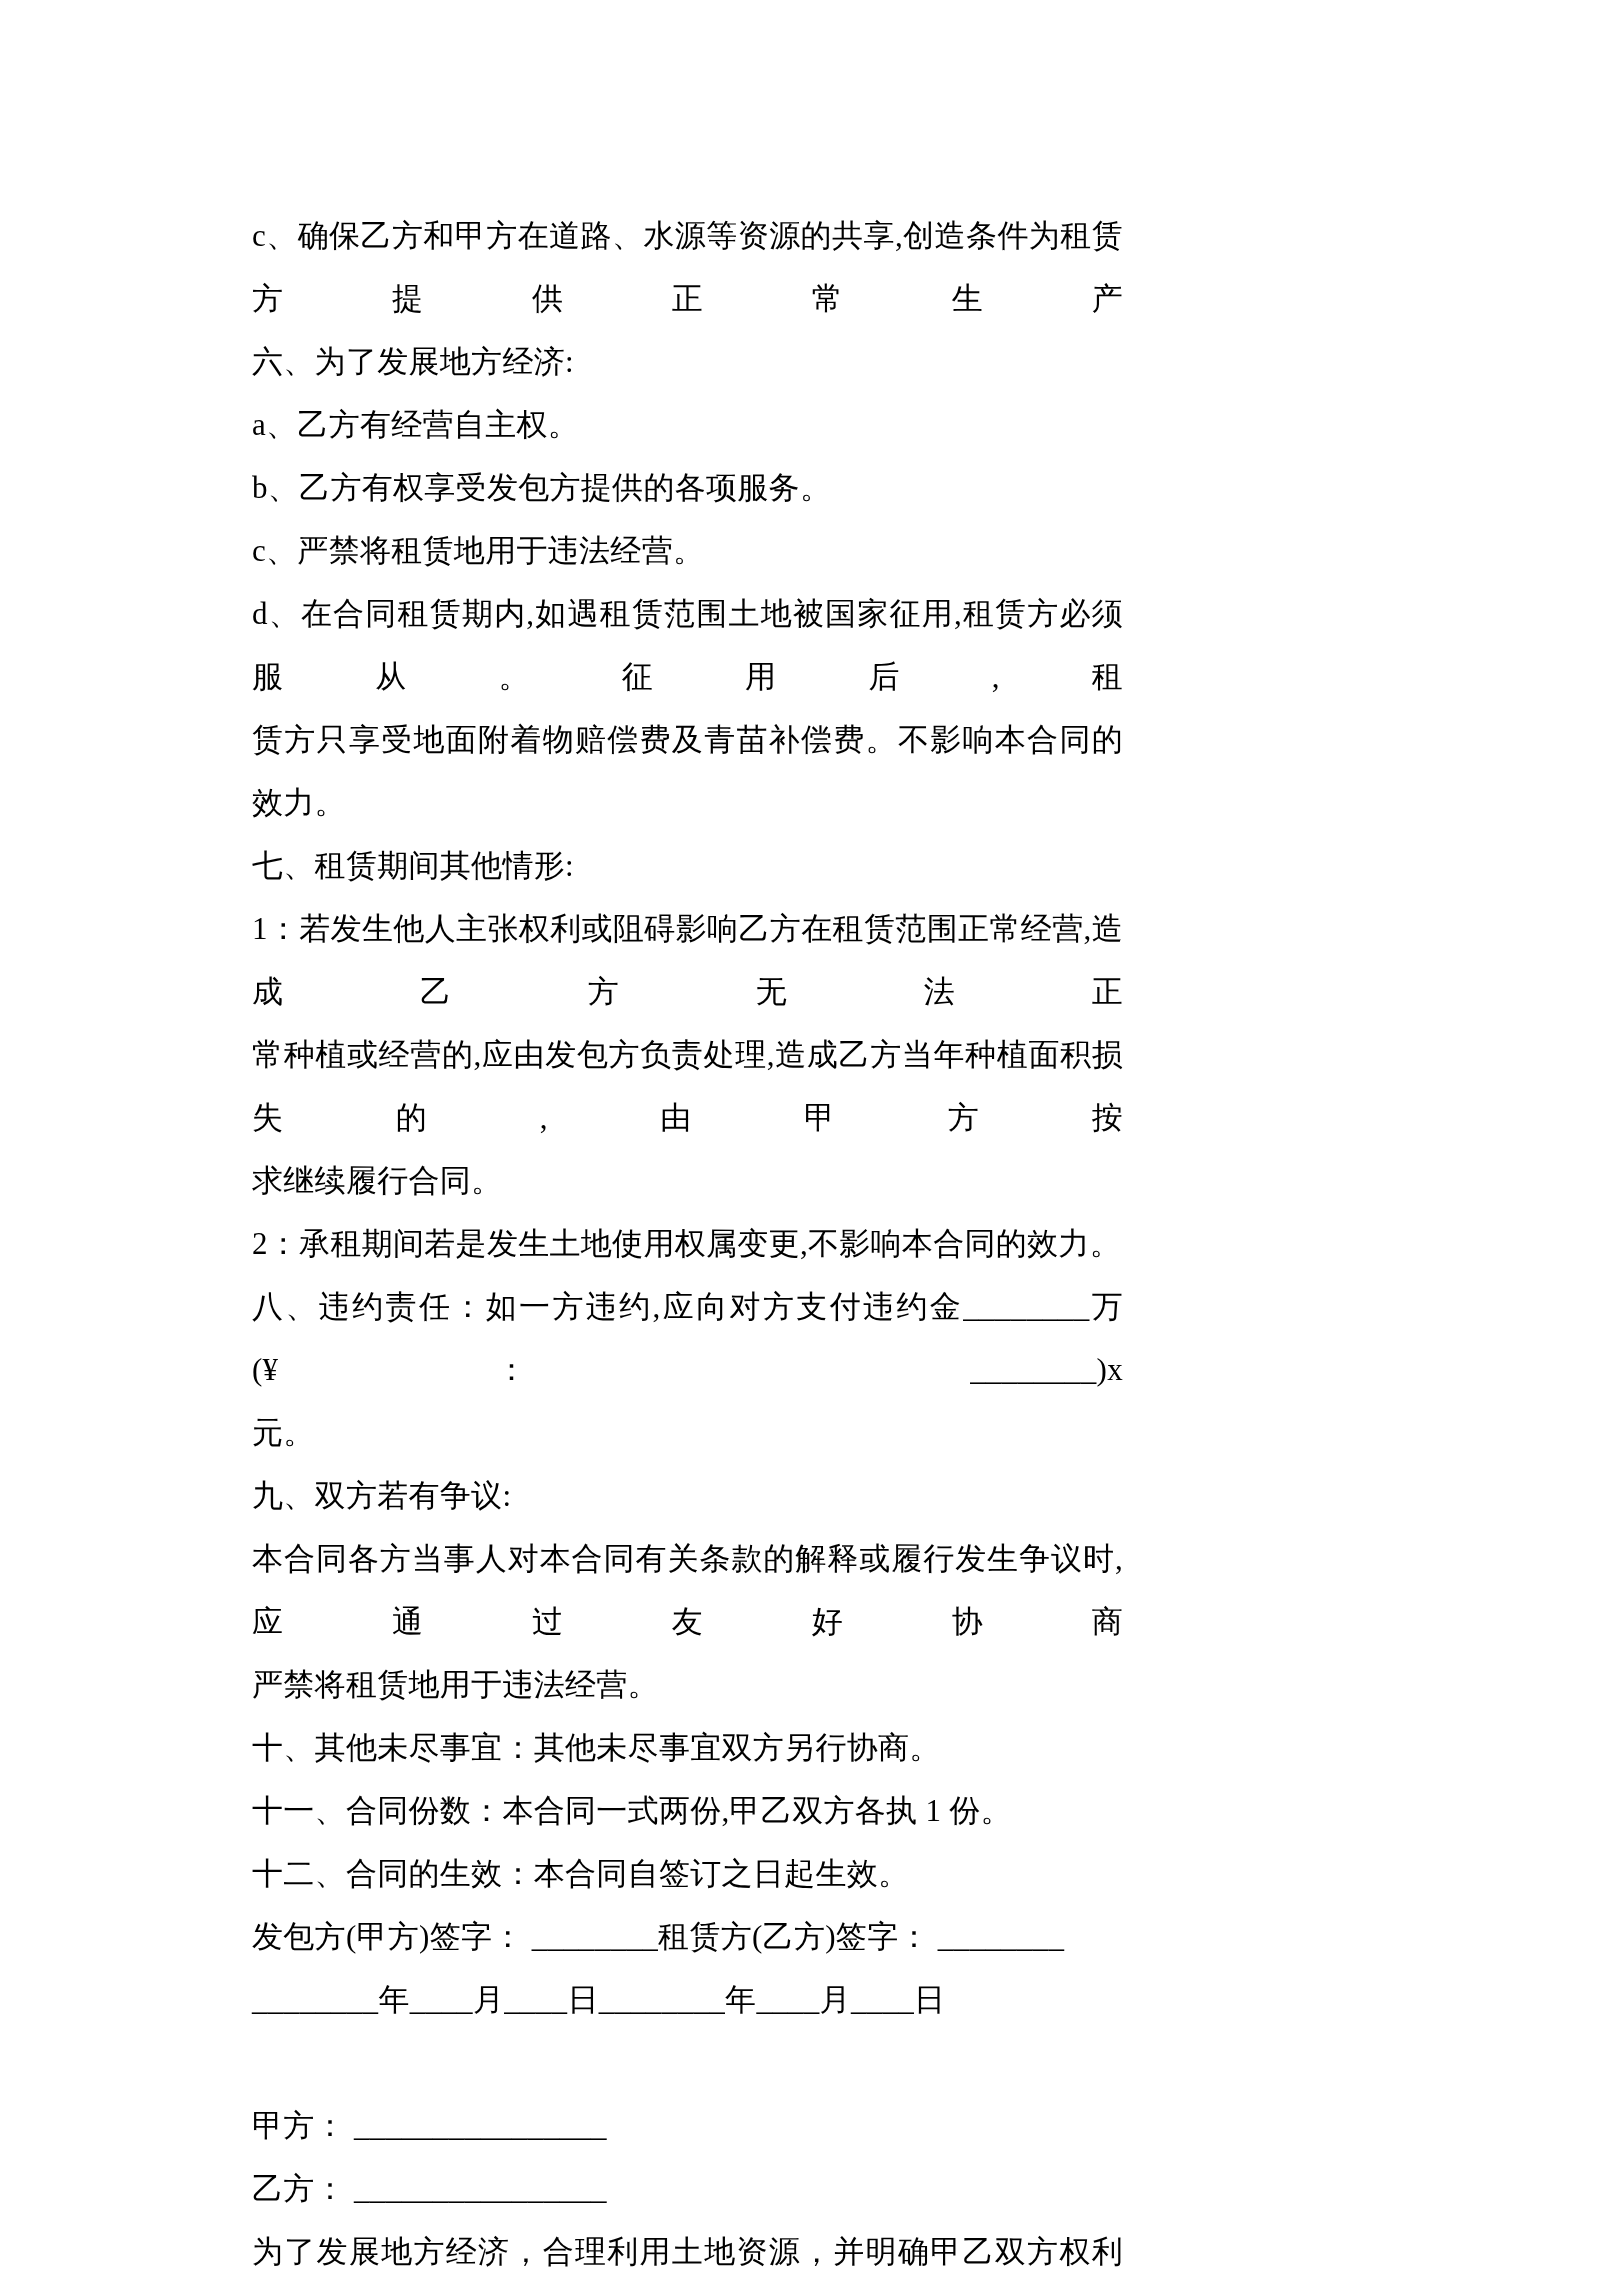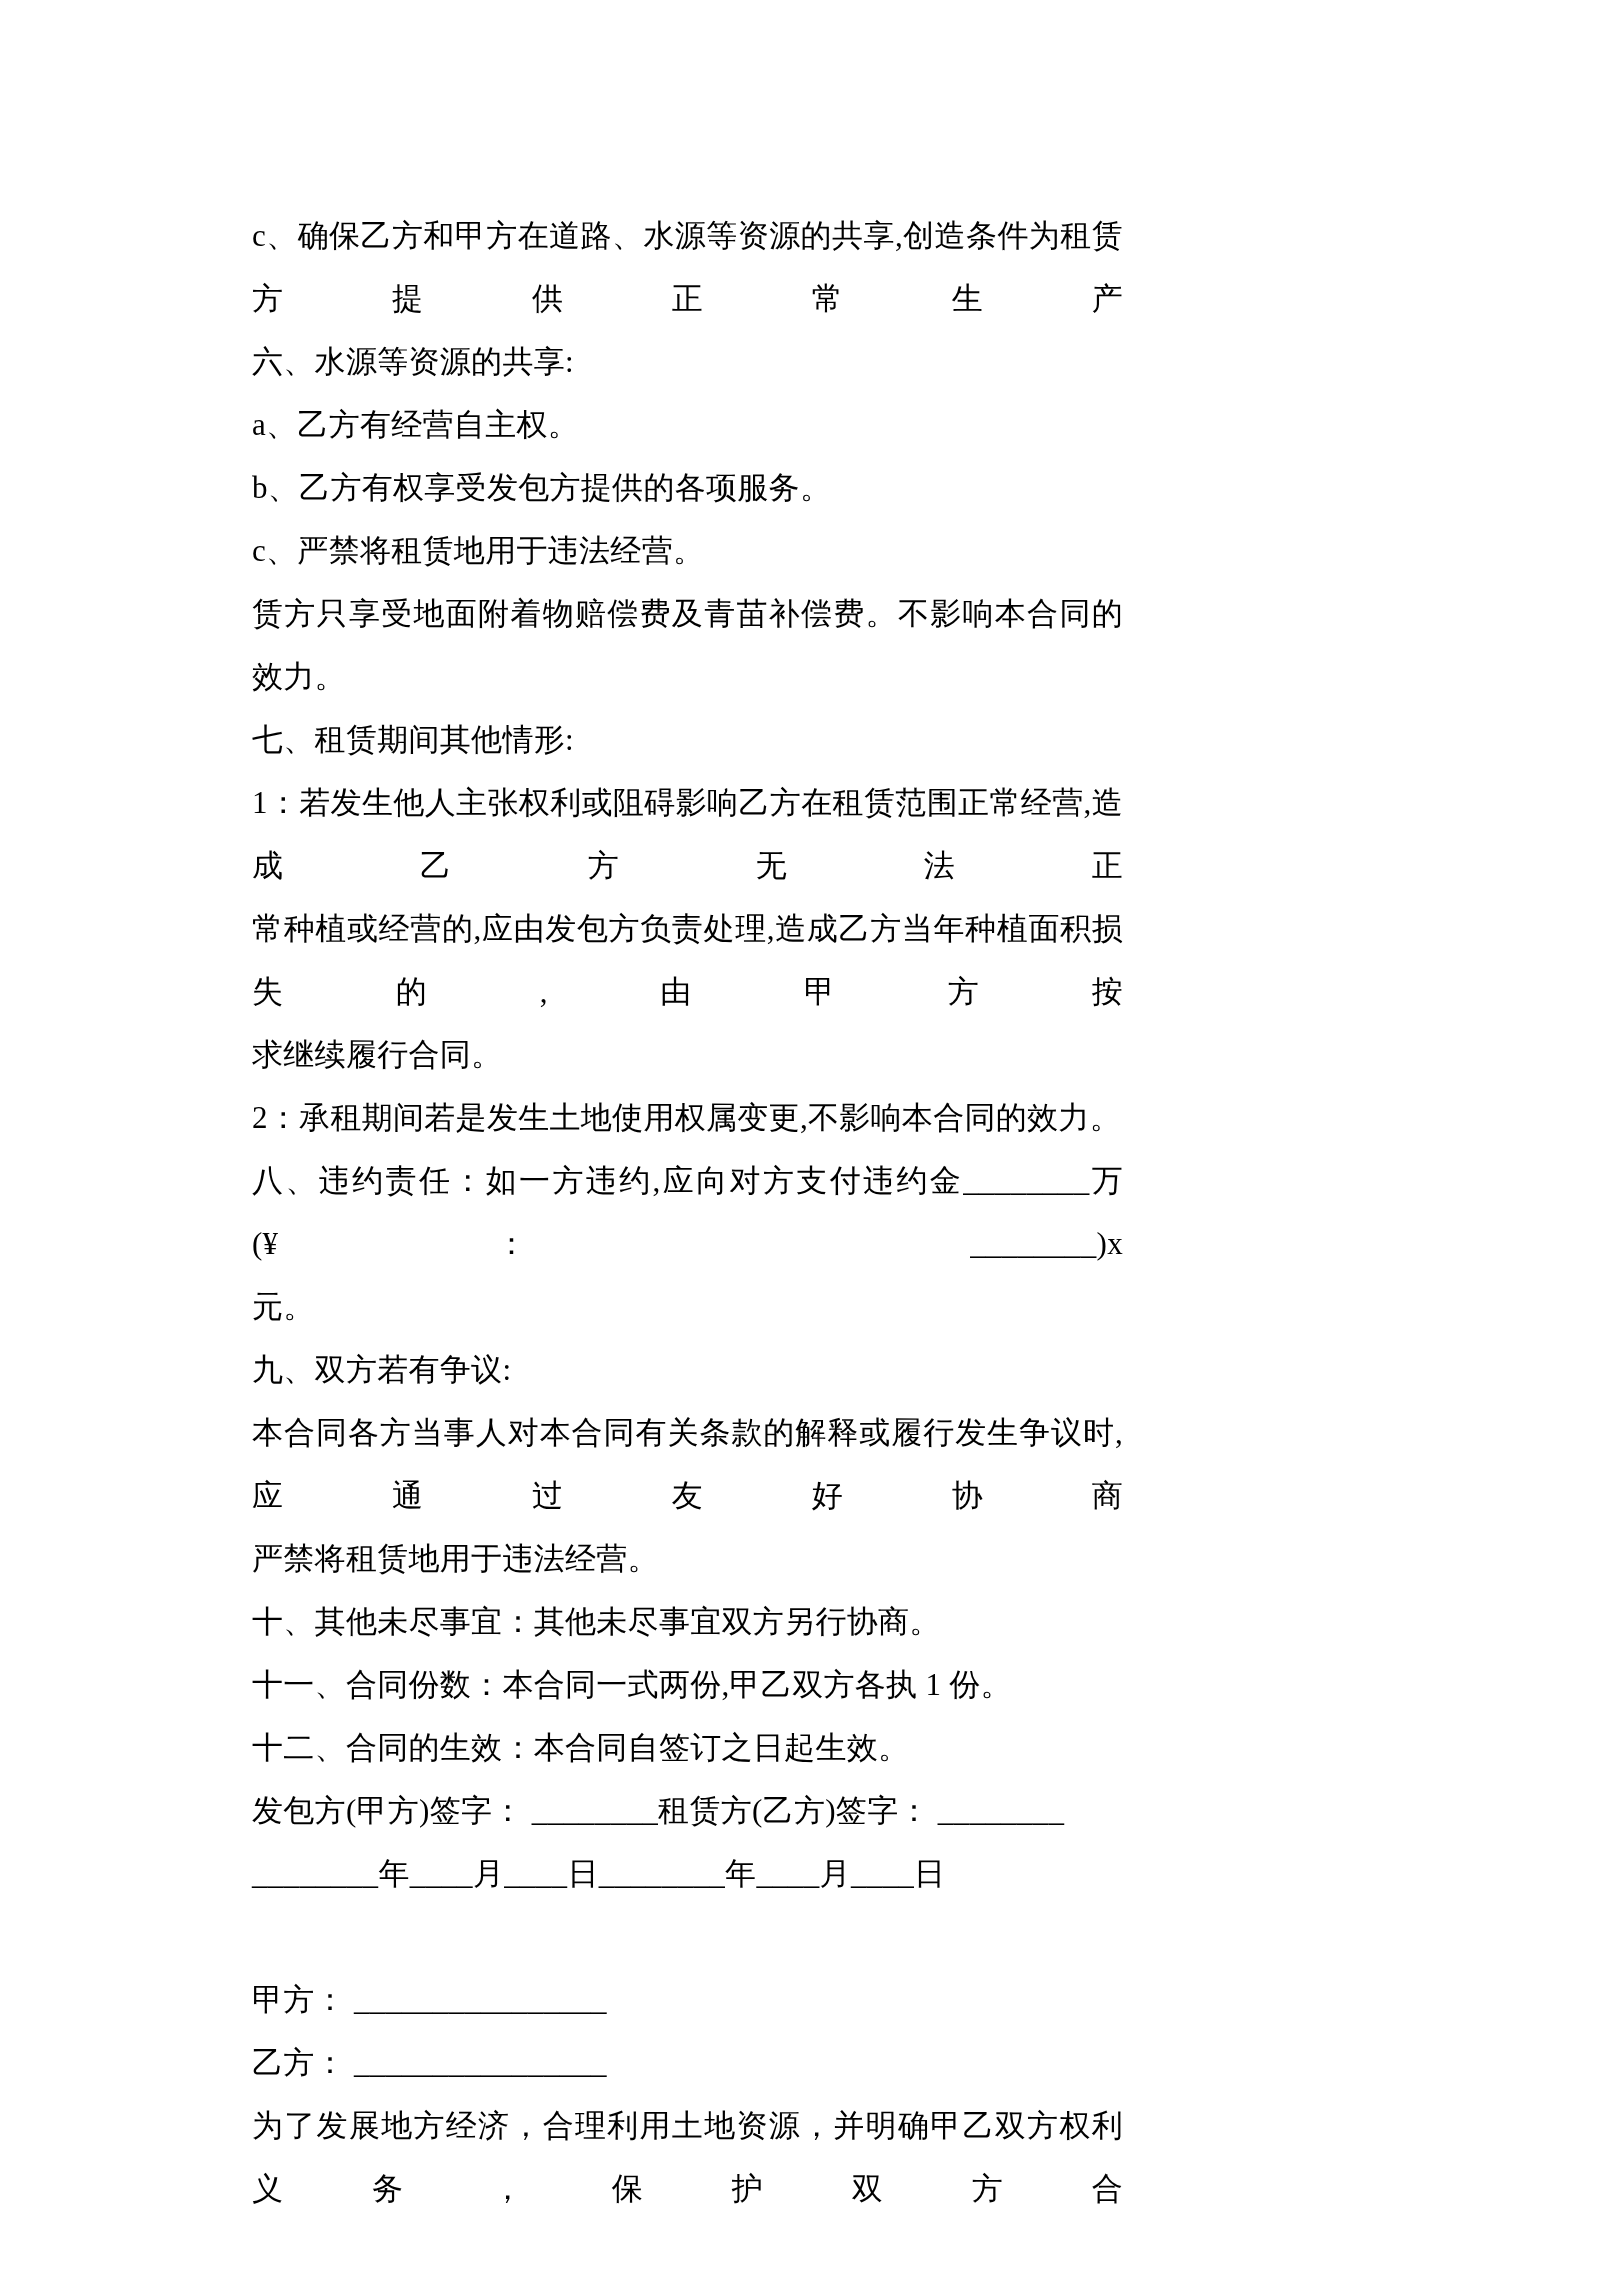"六、水源等资源的共享:" p.line { text: 水源等资源的共享 -> 为了发展地方经济 }
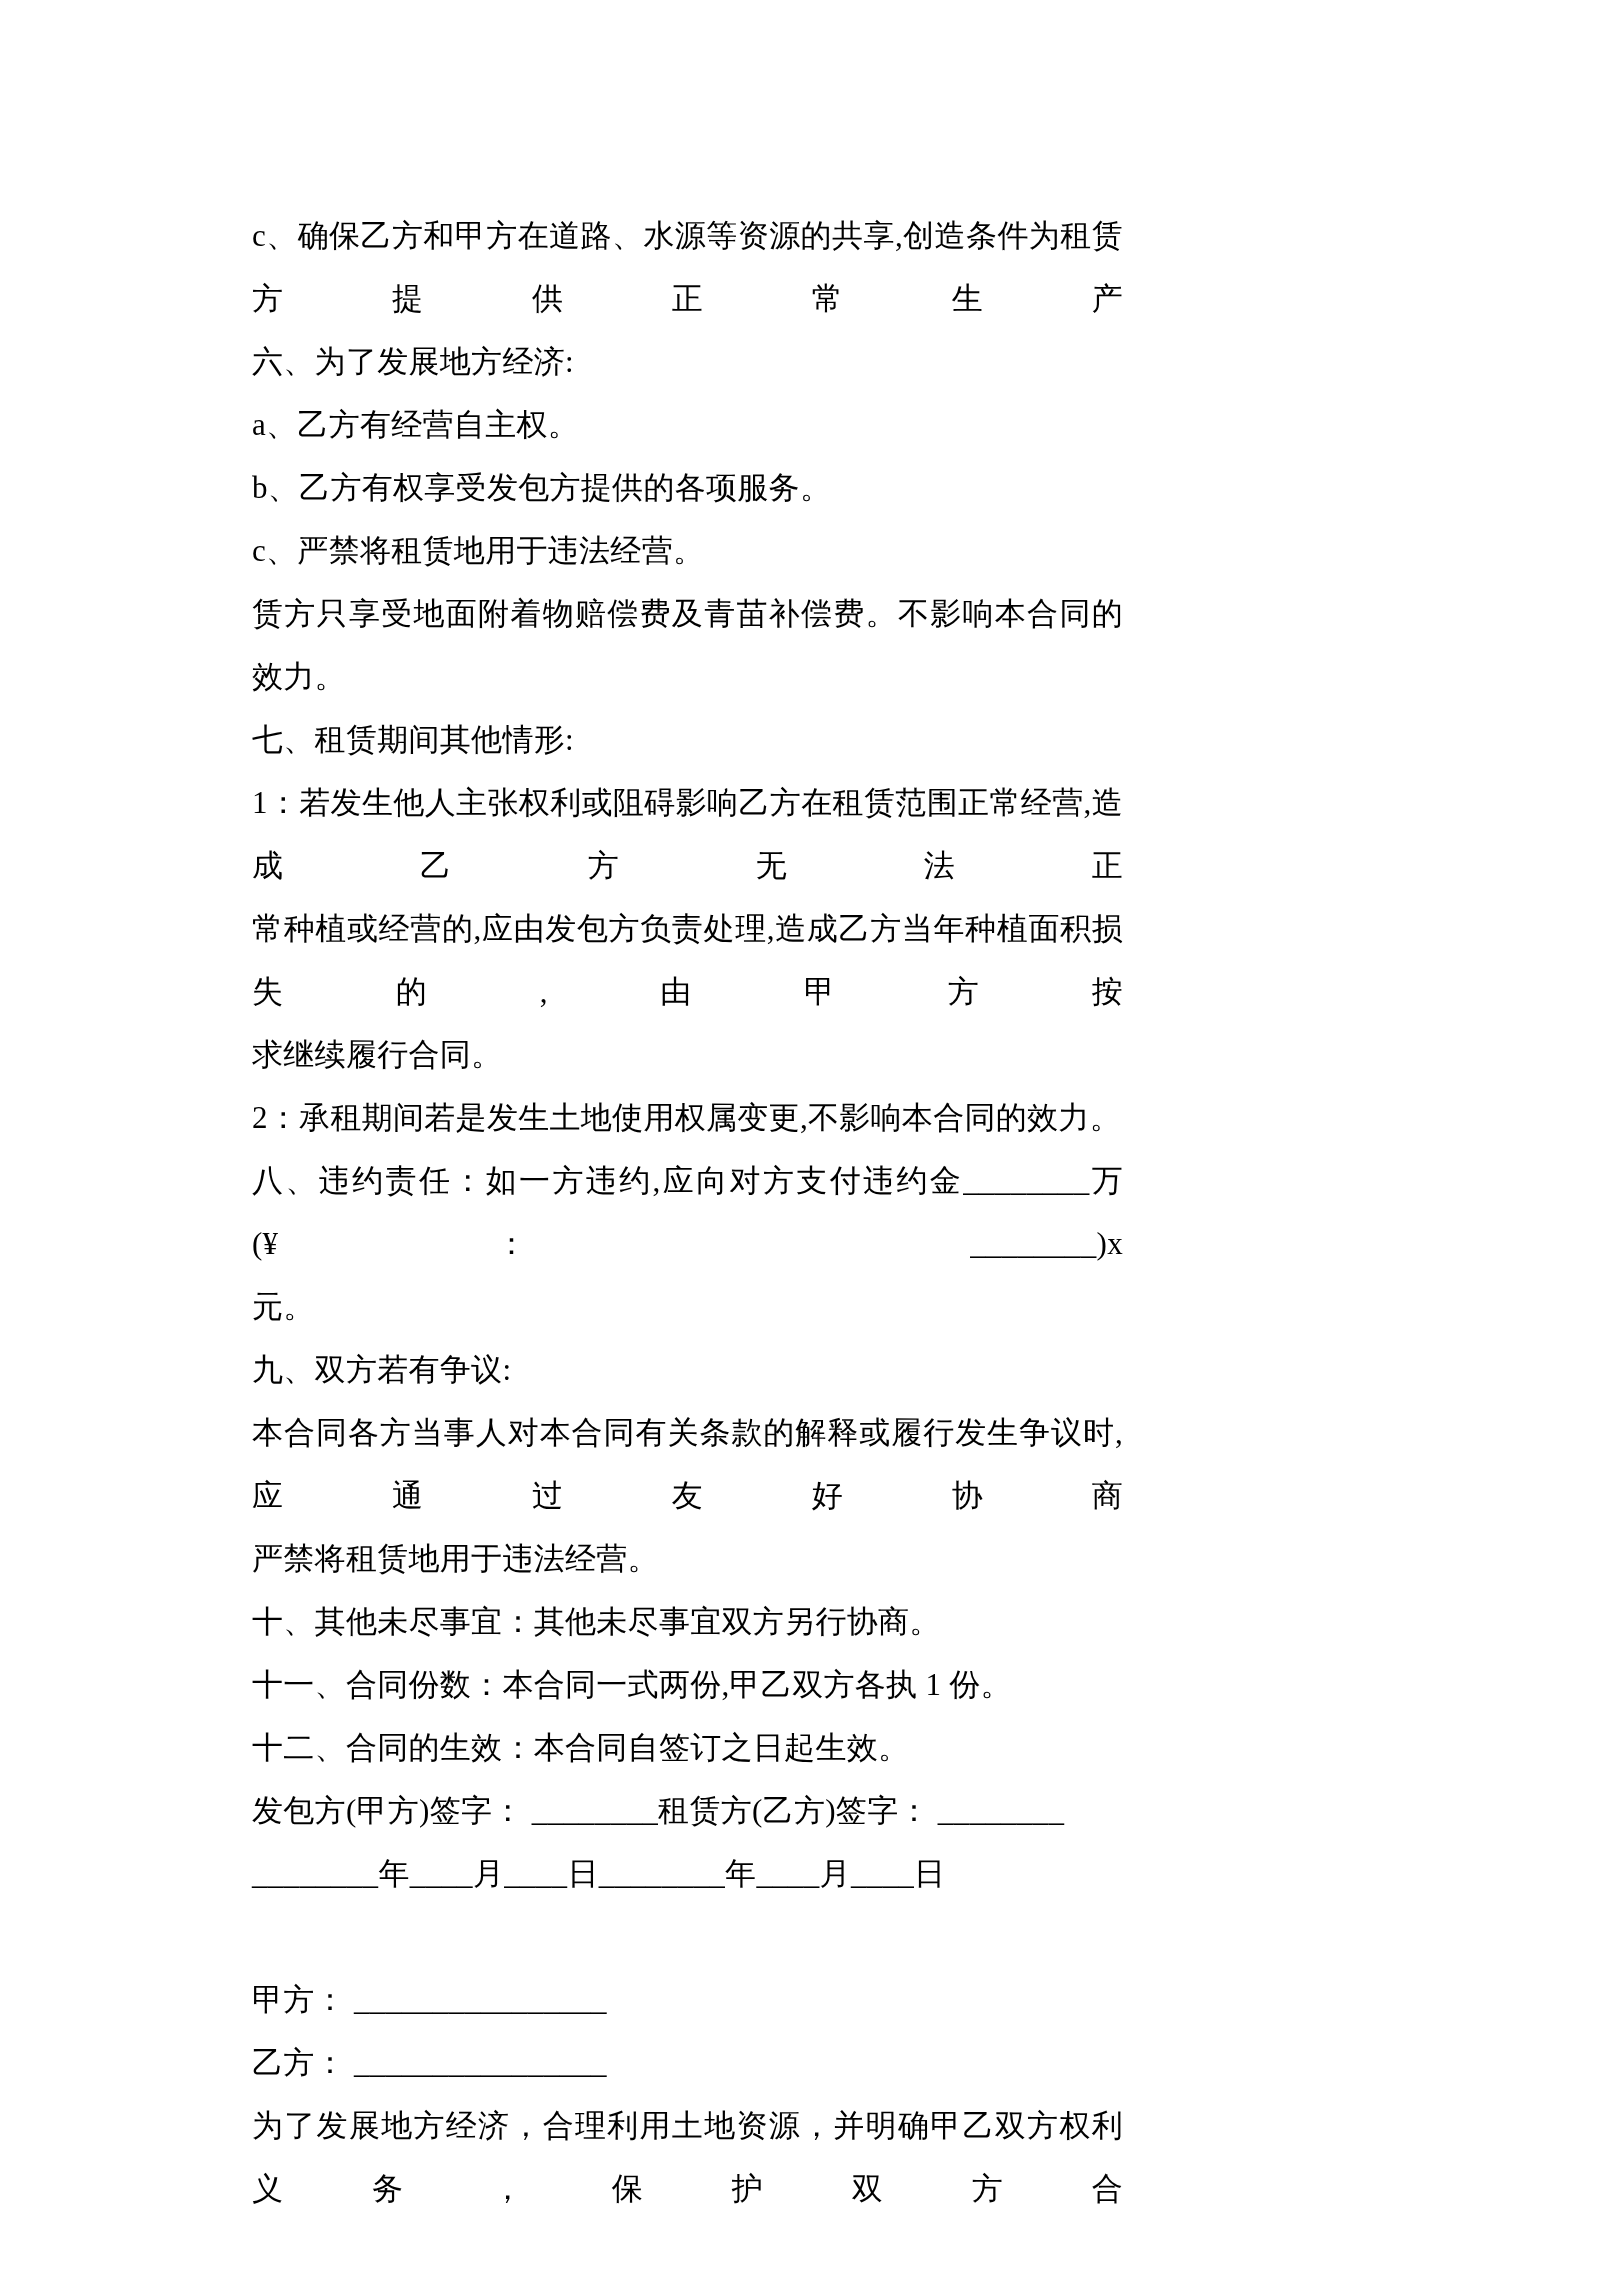"d、在合同租赁期内,如遇租赁范围土地被国家征用,租赁方必须服从。征用后,租" p.line { html: none -> <p>d、在合同租赁期内,如遇租赁范围土地被国家征用,租赁方必须服从。征用后,租</p> }
